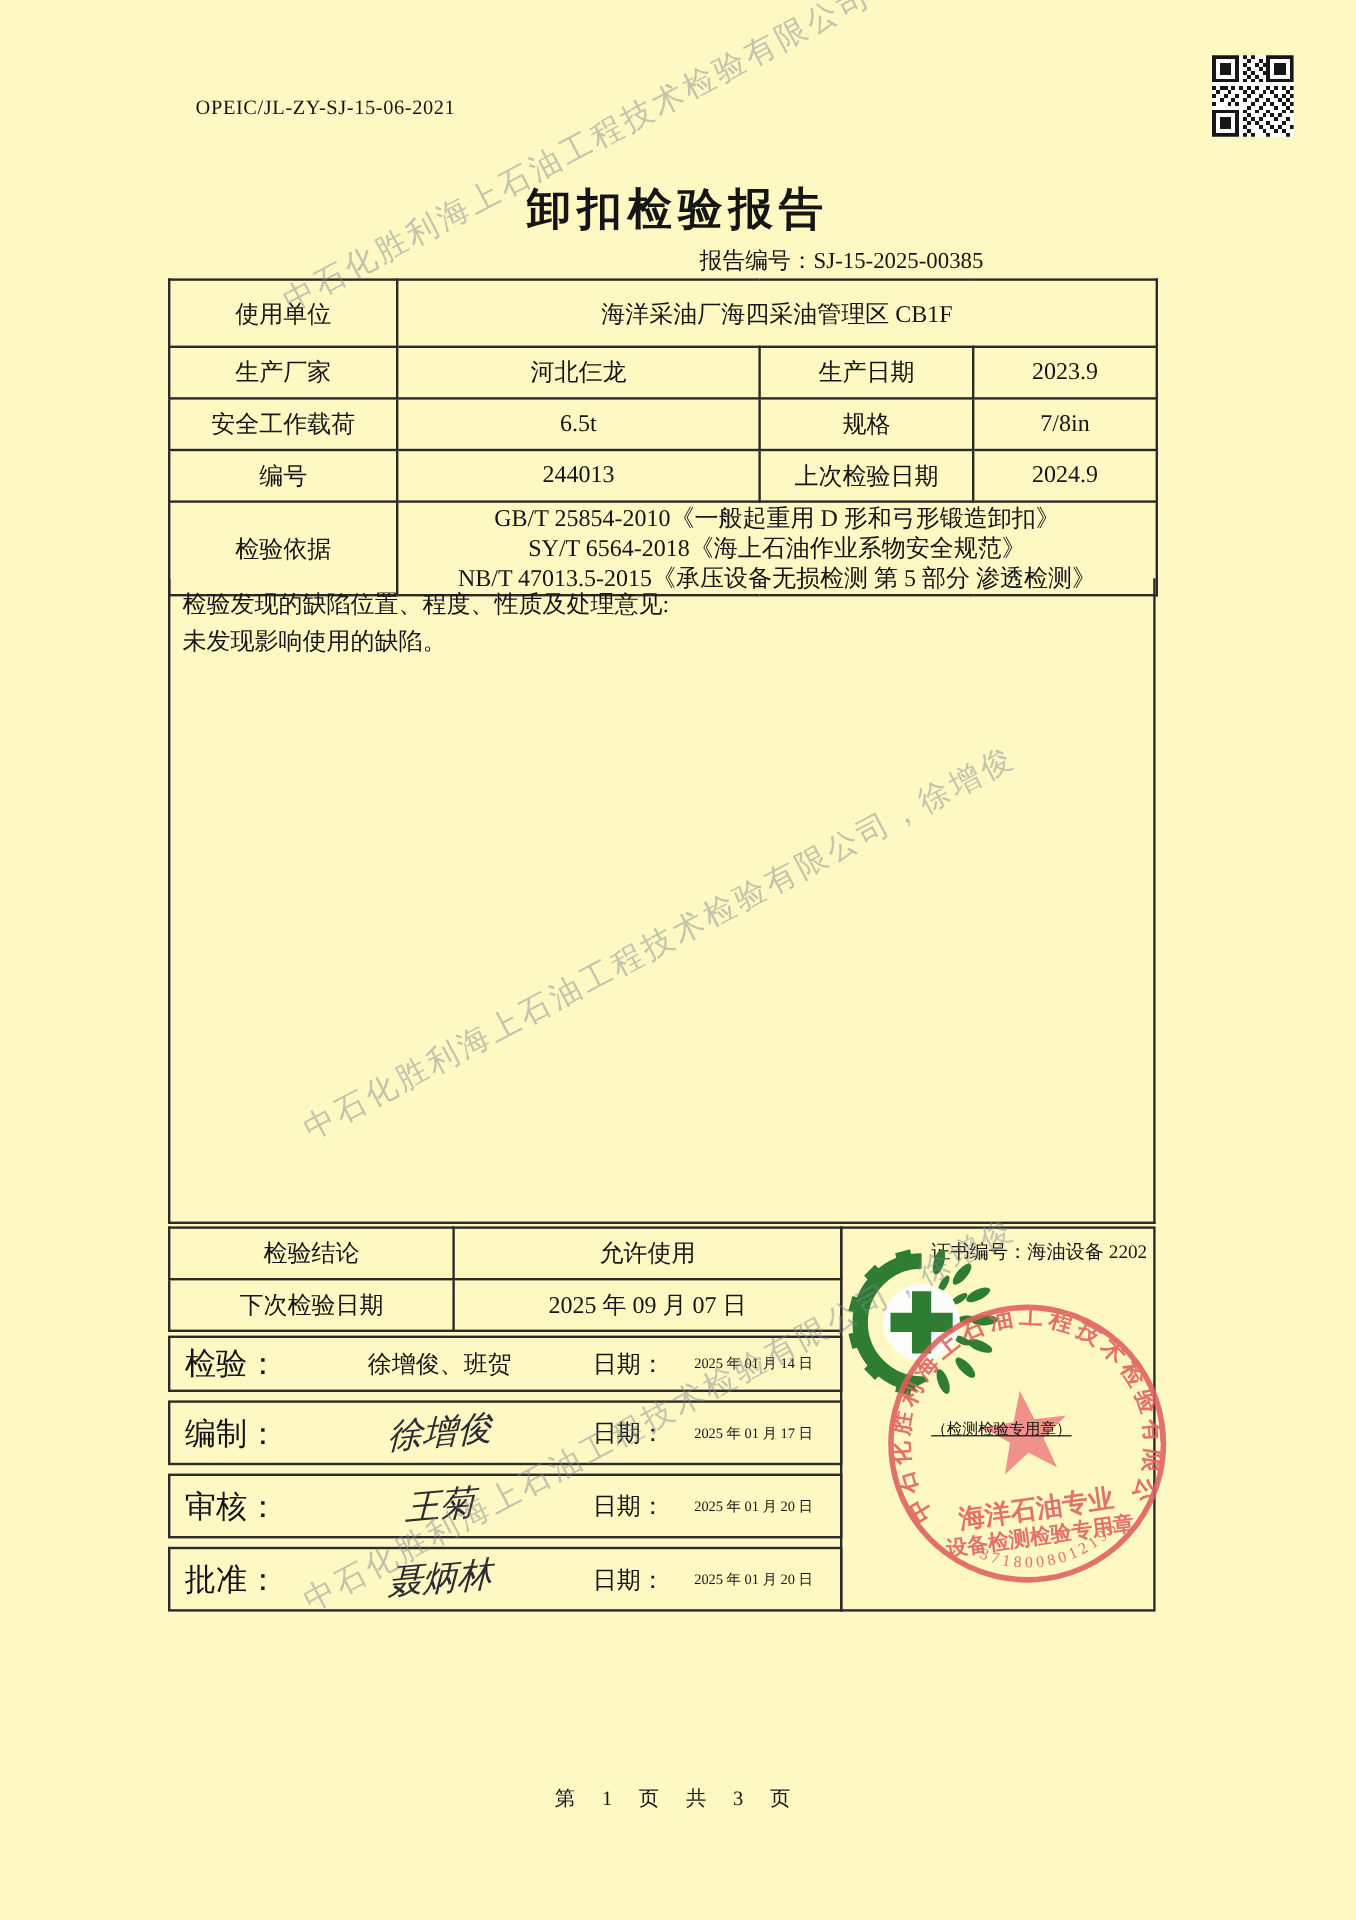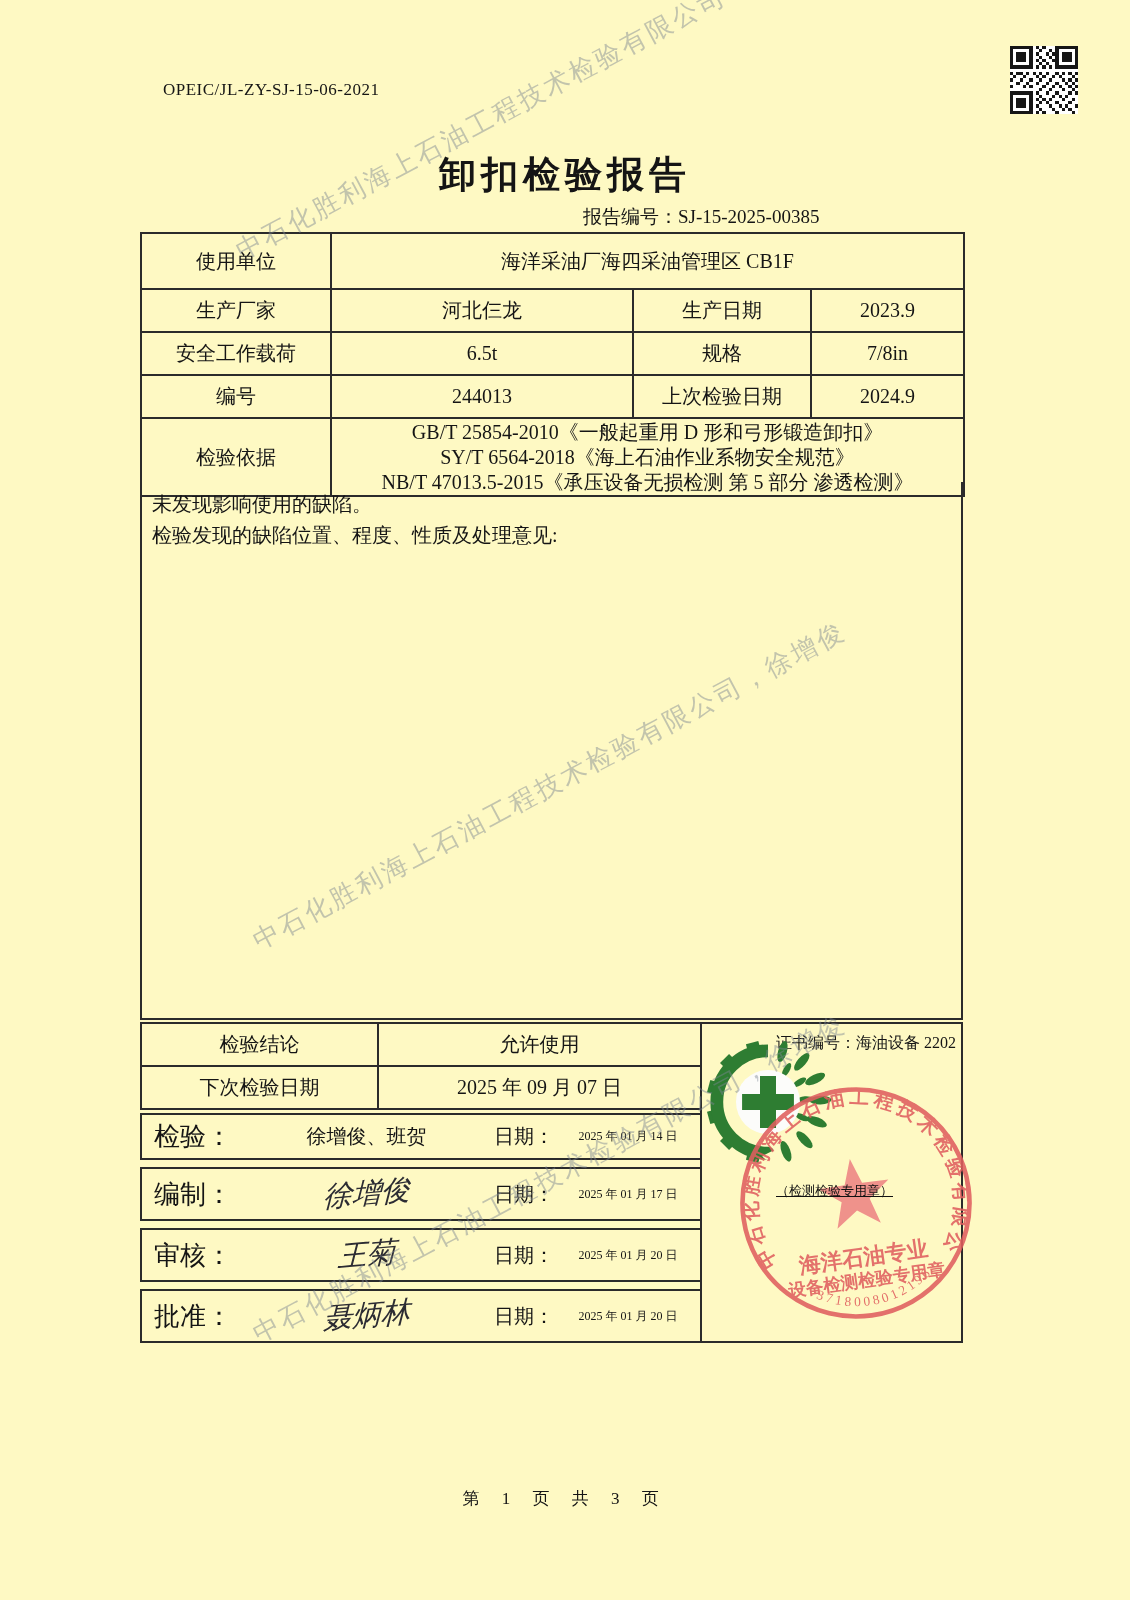"未发现影响使用的缺陷。" div { order: before "检验发现的缺陷位置、程度、性质及处理意见:" -> after "检验发现的缺陷位置、程度、性质及处理意见:" }
